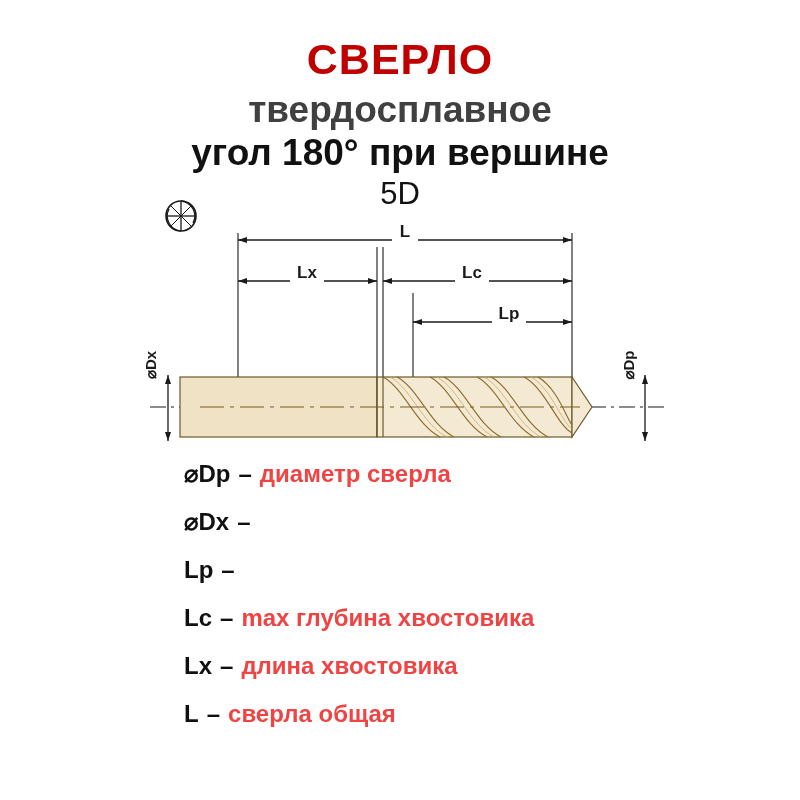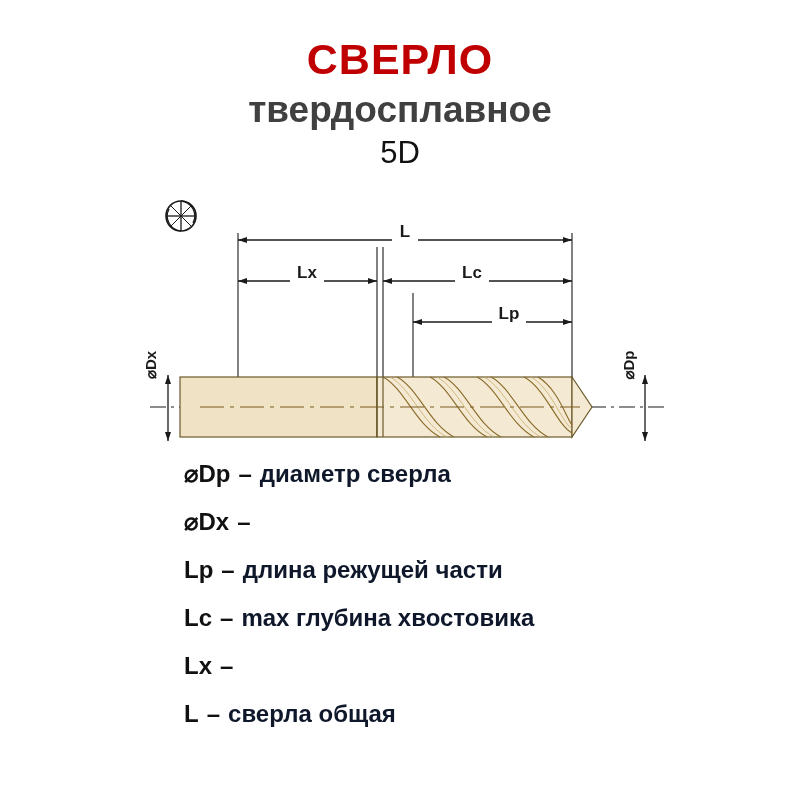"угол 180° при вершине" div.title-sub2 { html: none -> <div>угол 180° при вершине</div> }
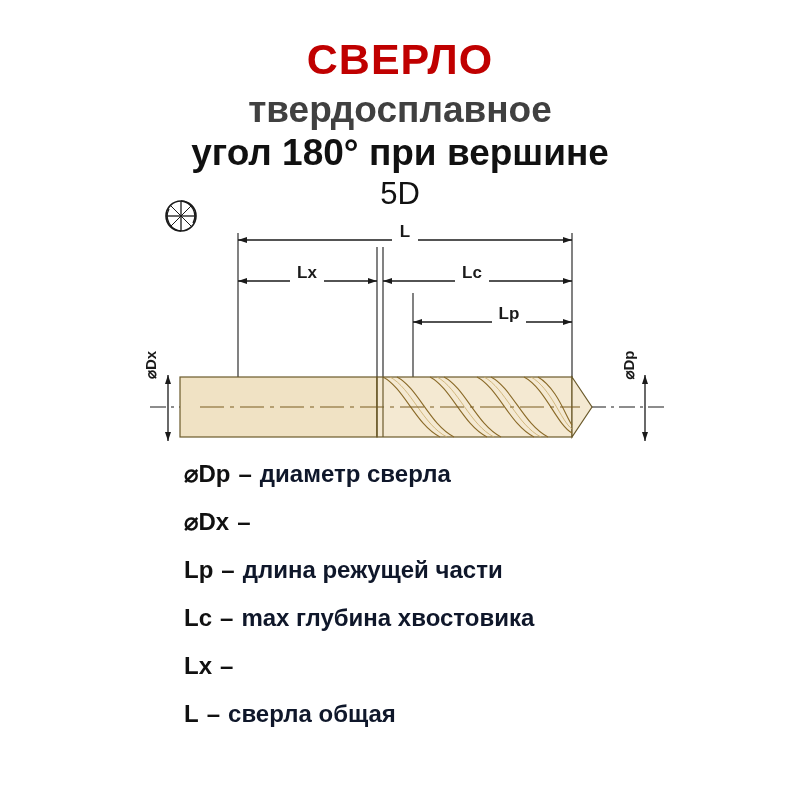"диаметр сверла" .legend-text { color: #0f172a -> #ef4444 }
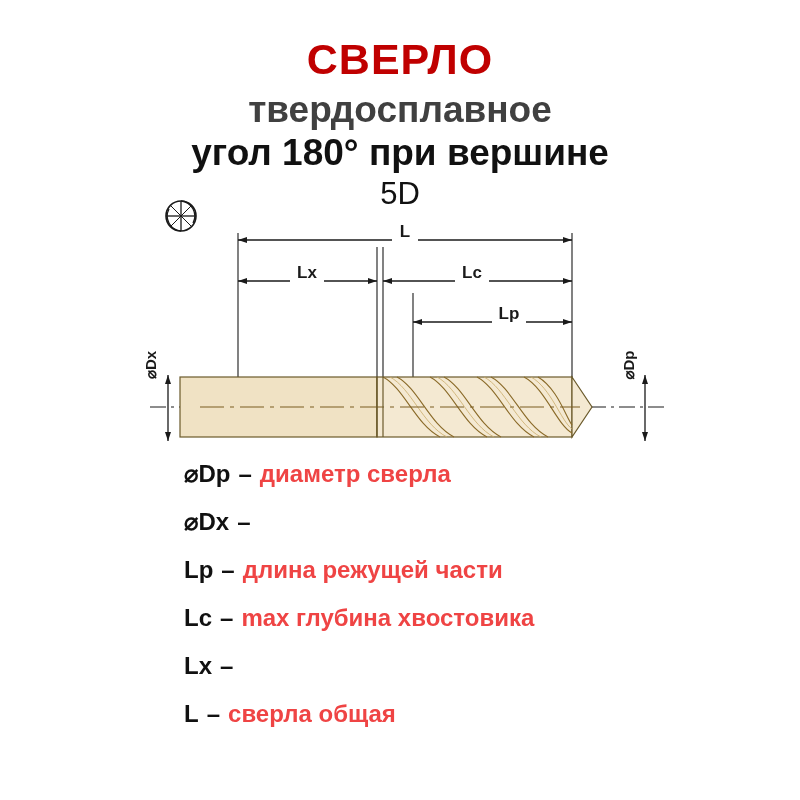"длина режущей части" span.legend-text { html: <span>длина режущей части</span> -> none }
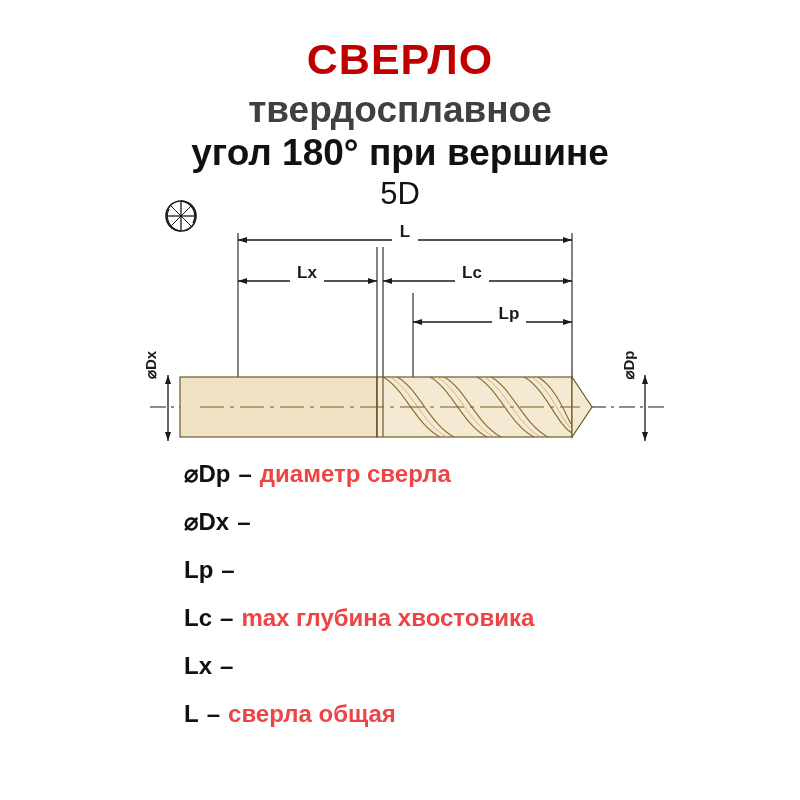"длина хвостовика" span.legend-text { html: none -> <span>длина хвостовика</span> }
